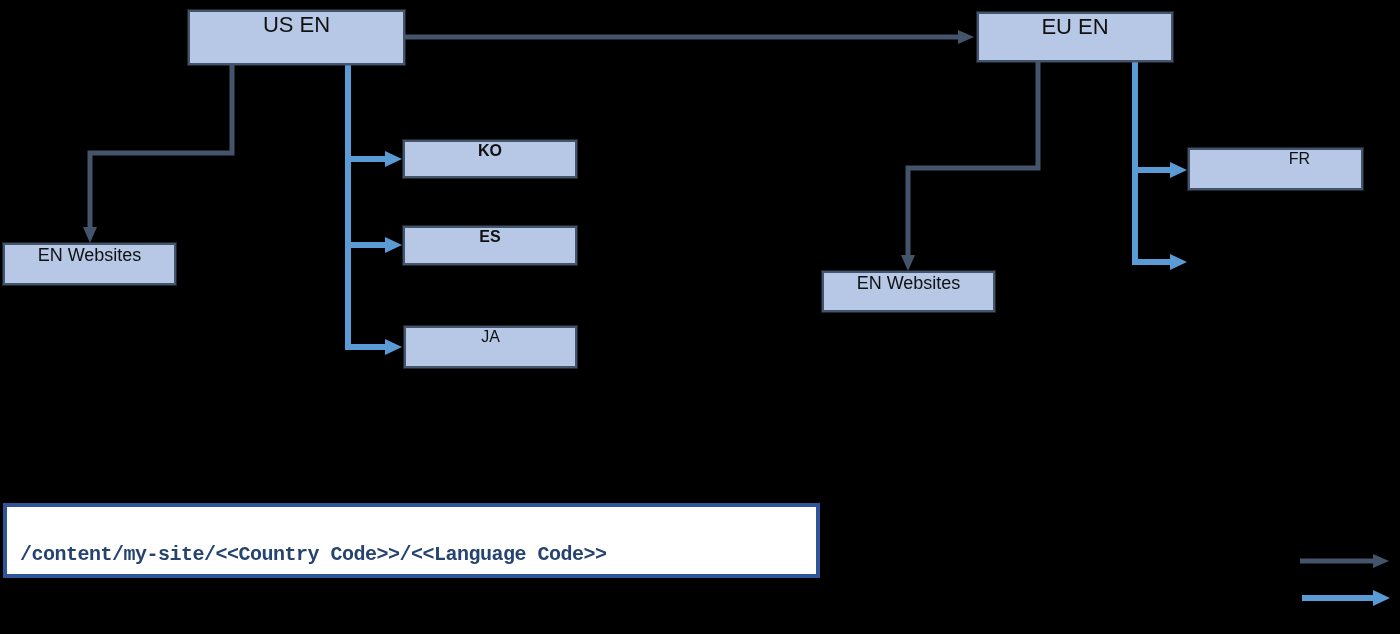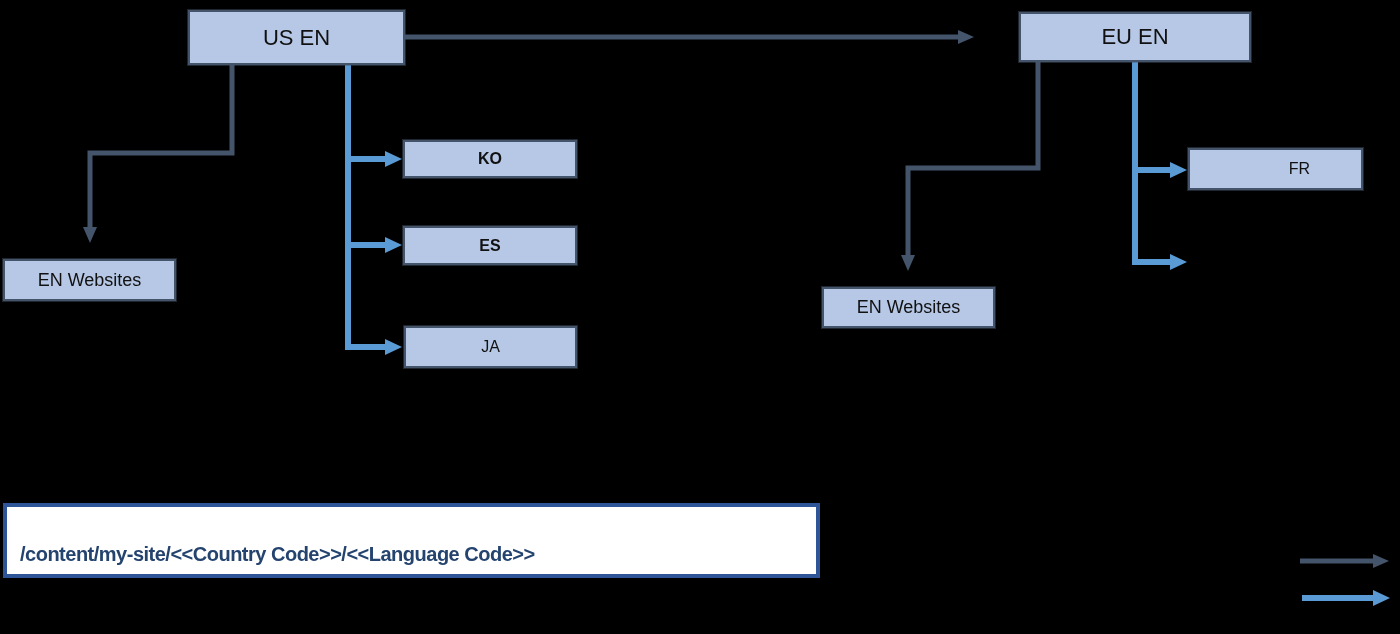"US EN" .node { align-items: center -> none }
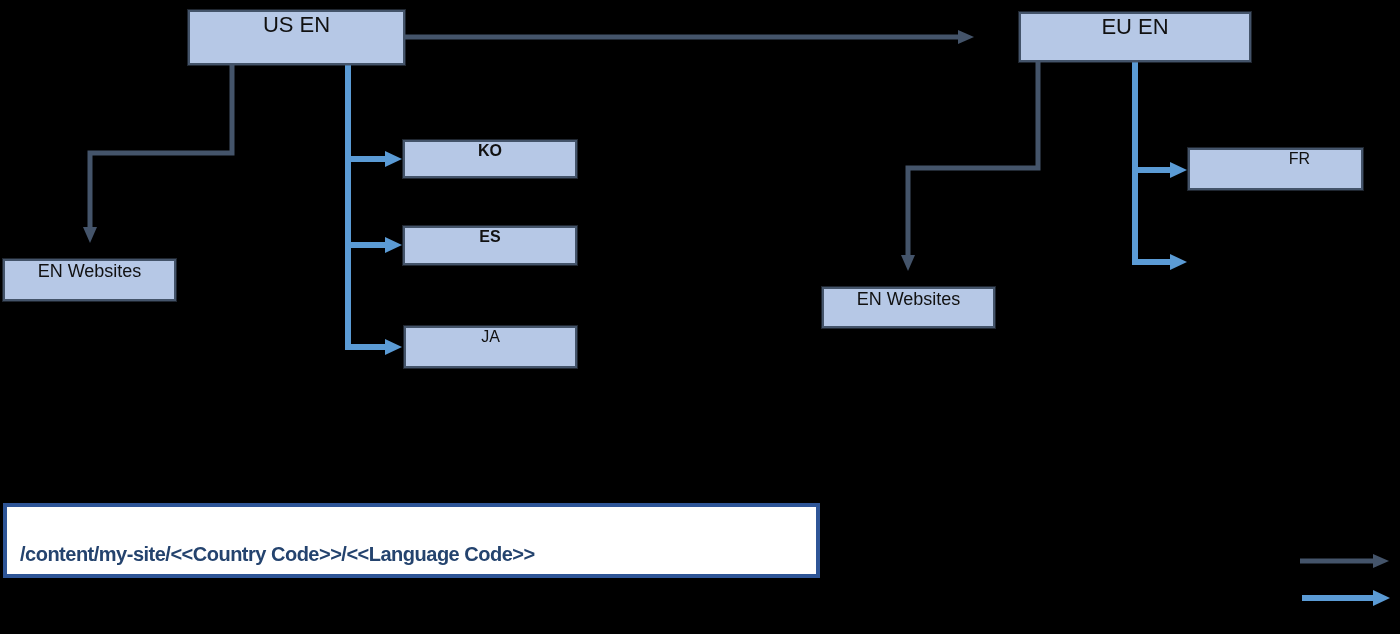"EU EN" .node-eu-en { left: 1019px -> 977px; width: 232px -> 196px }
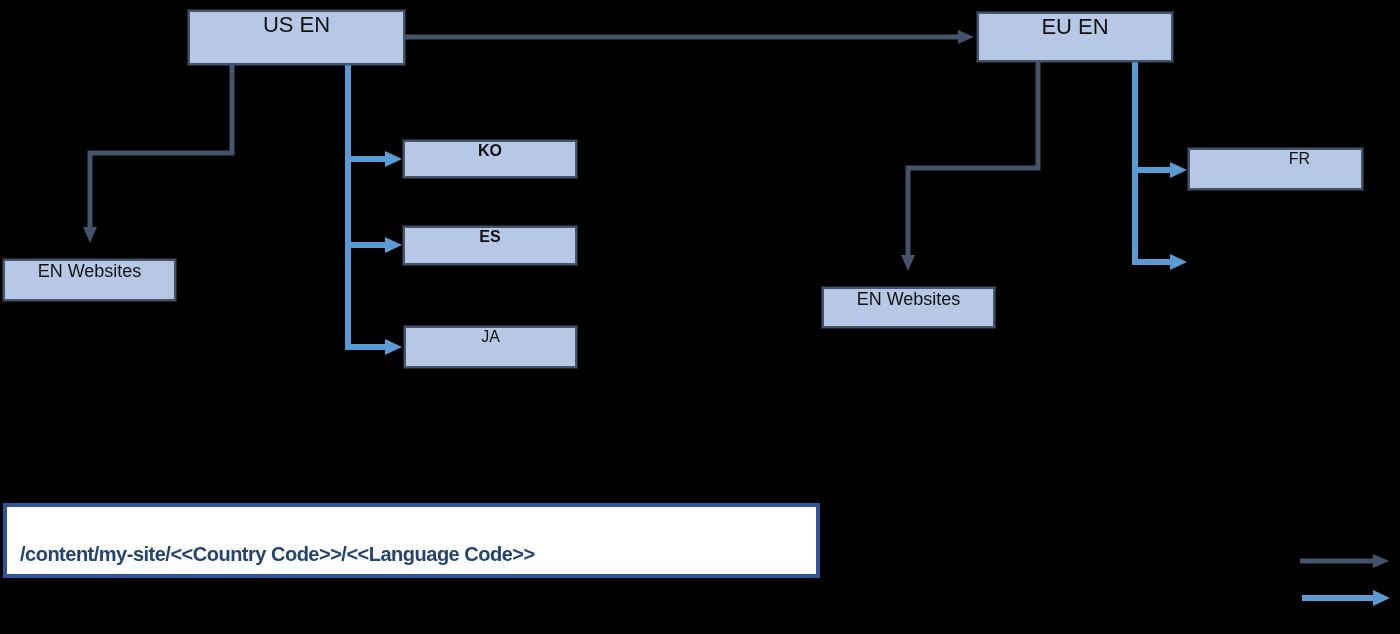"EN Websites" .node.web { margin-top: 16px -> none }
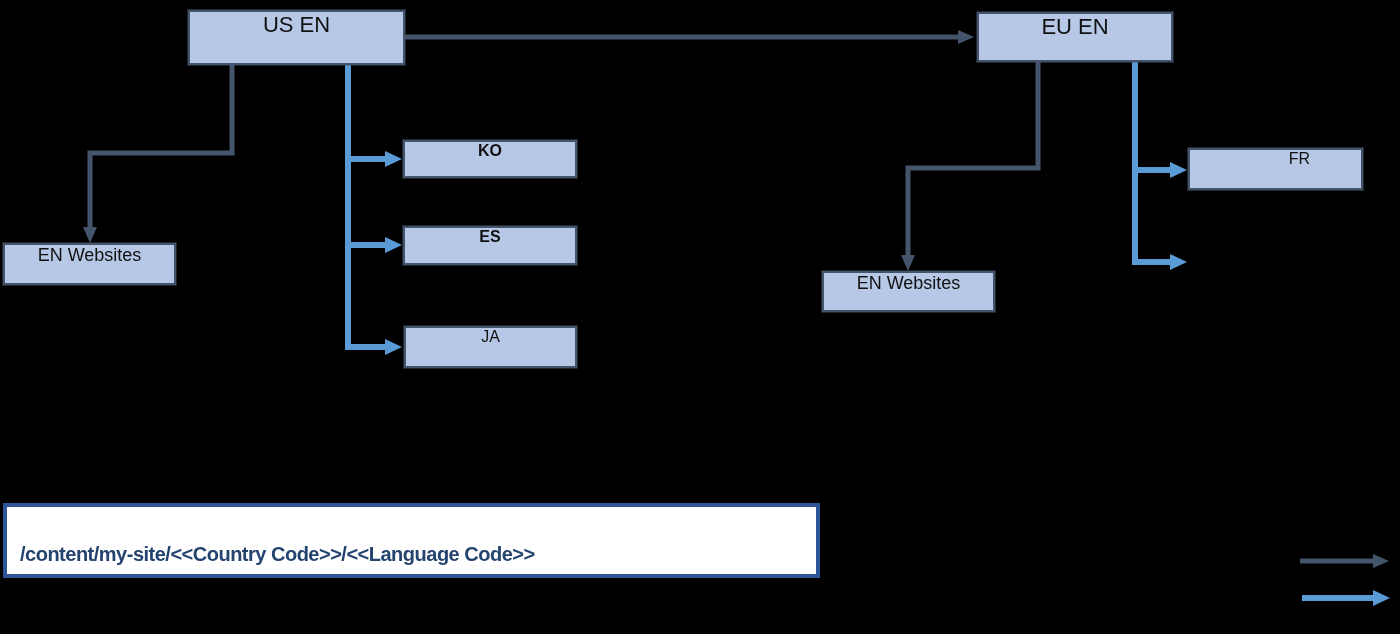"/content/my-site/<<Country" .path-box { font-family: none -> Liberation Mono, monospace }
